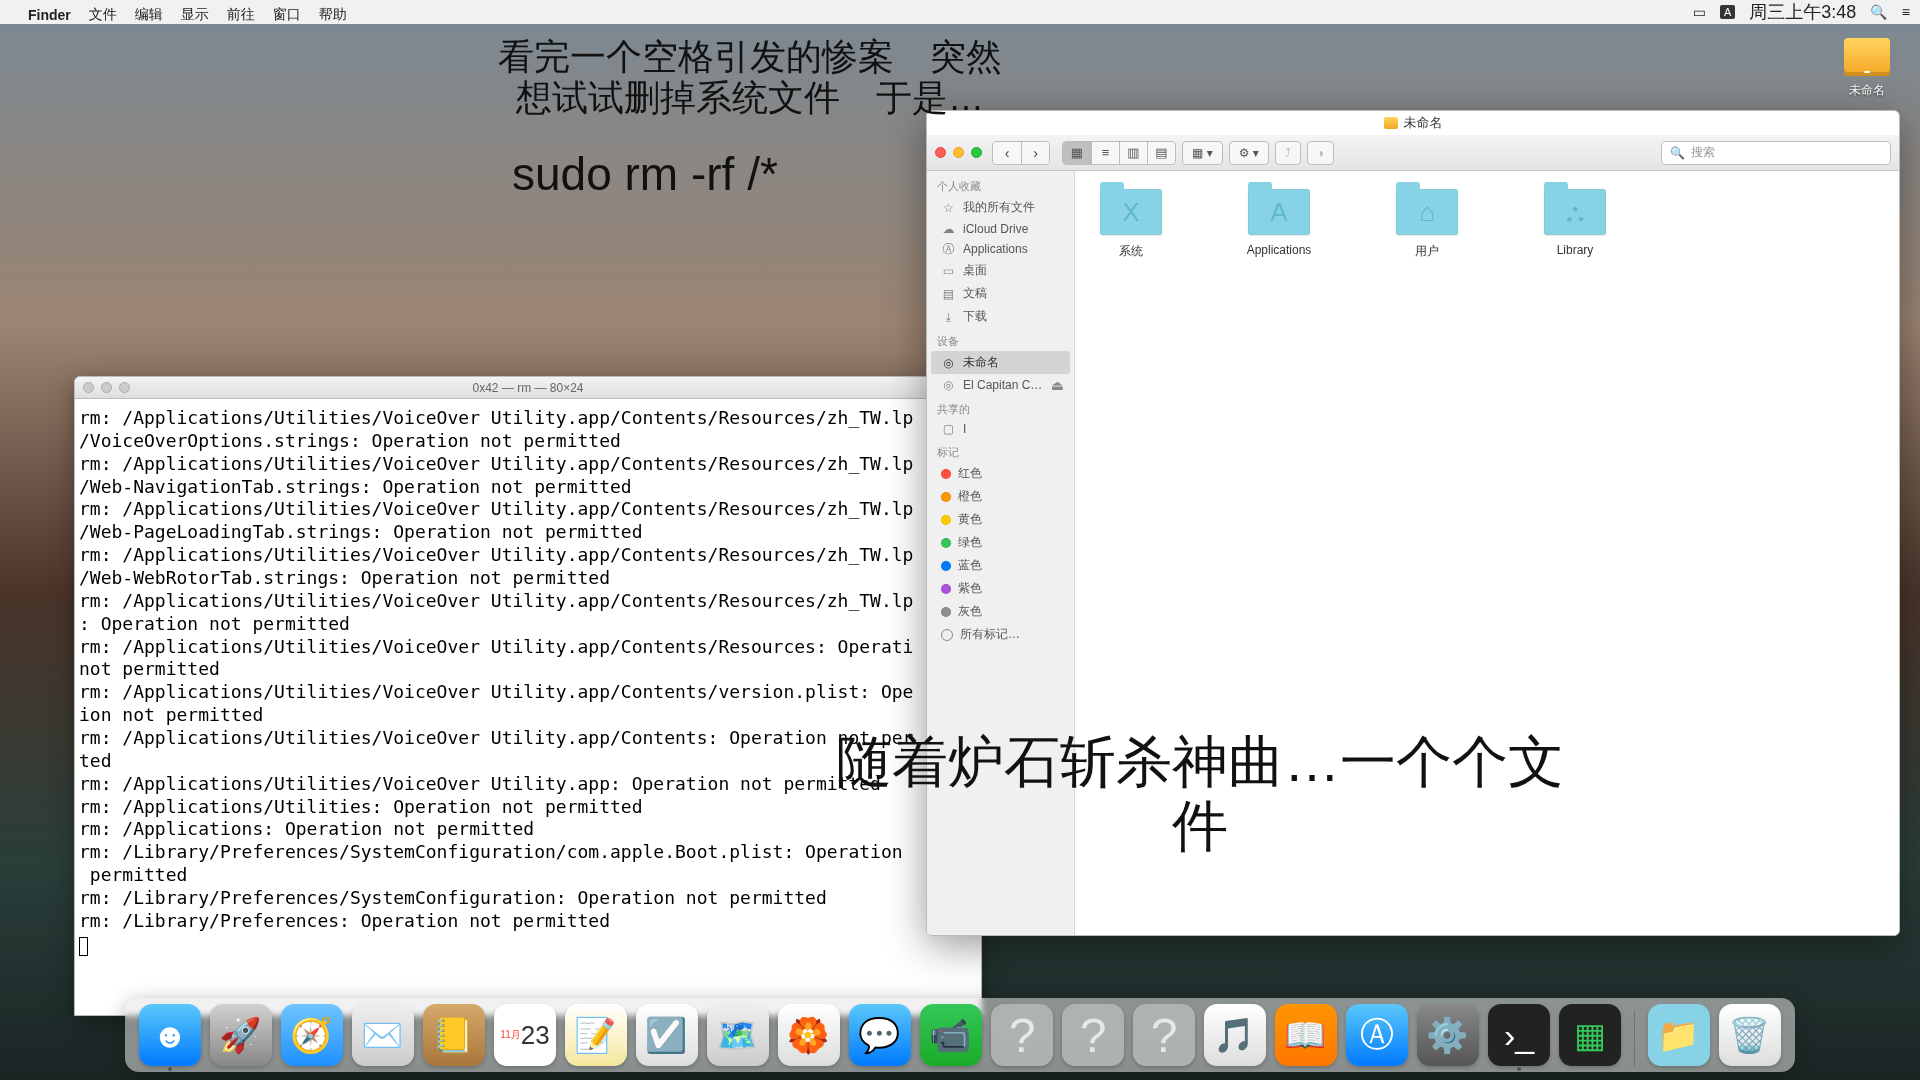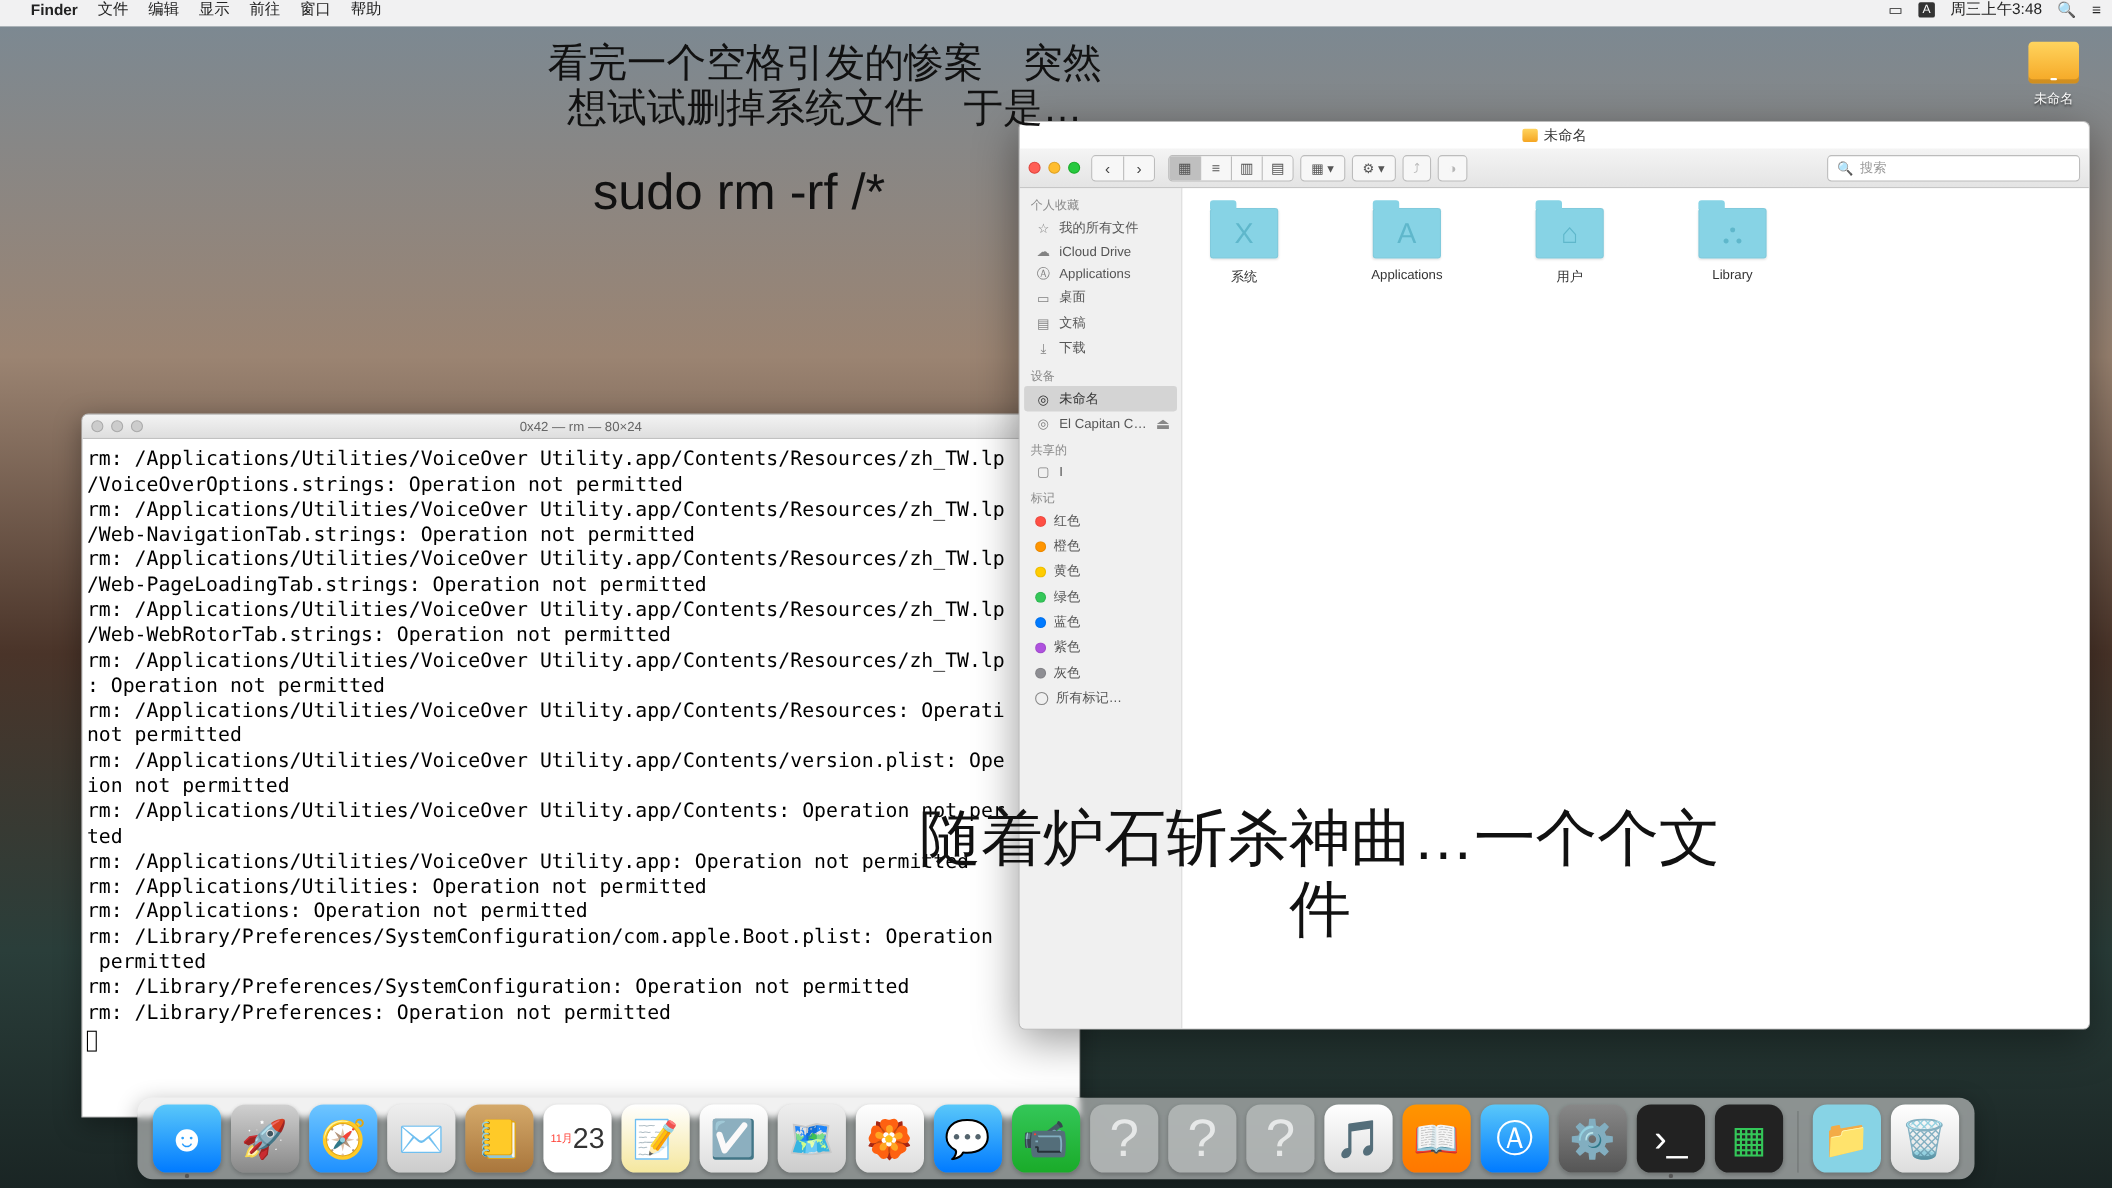"Finder" .menubar { align-items: flex-start -> flex-end }
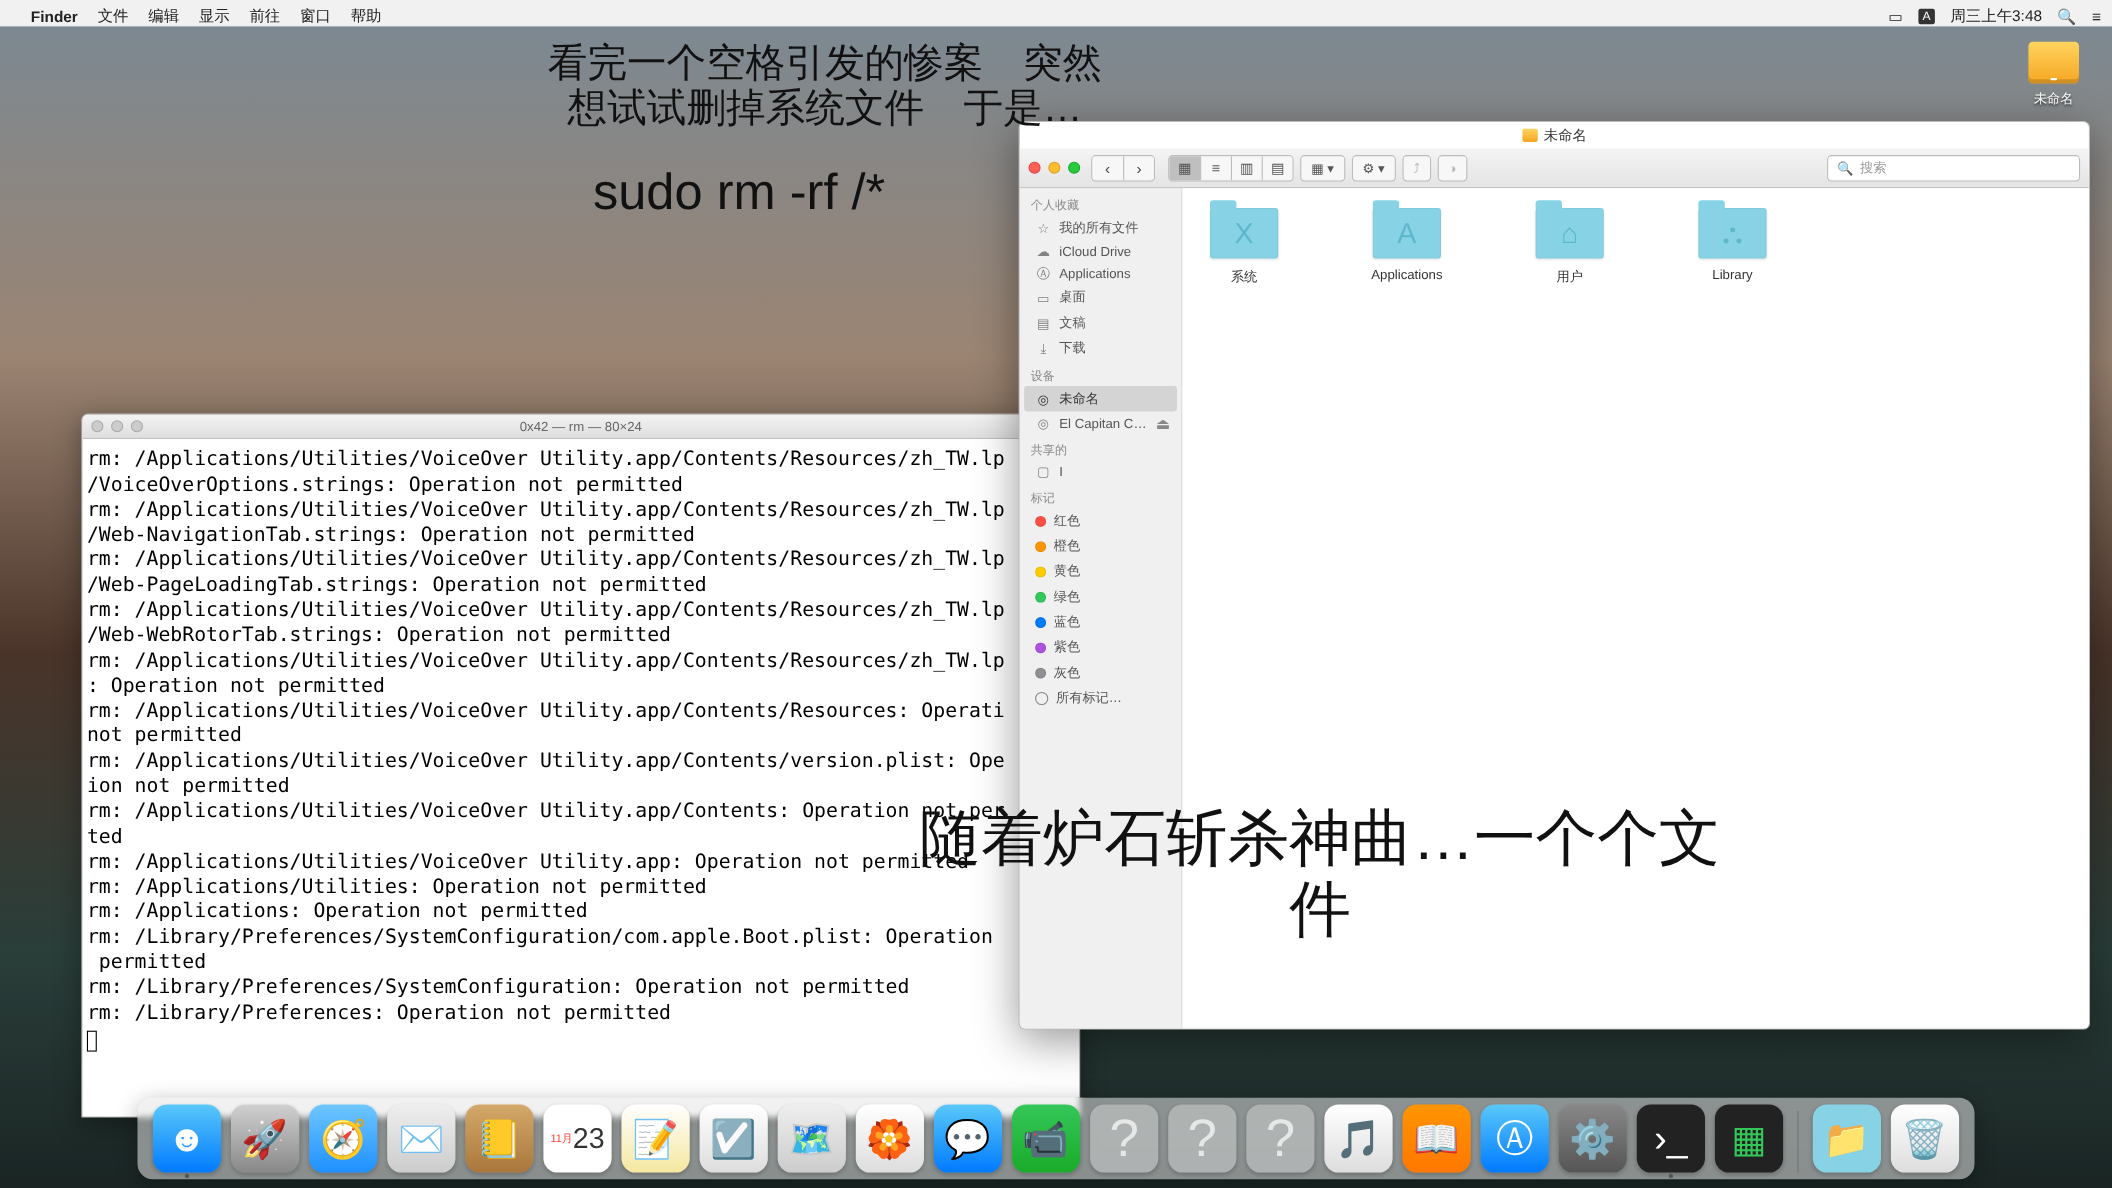"周三上午3:48" .menubar-right .clock { font-size: 14px -> 18px }
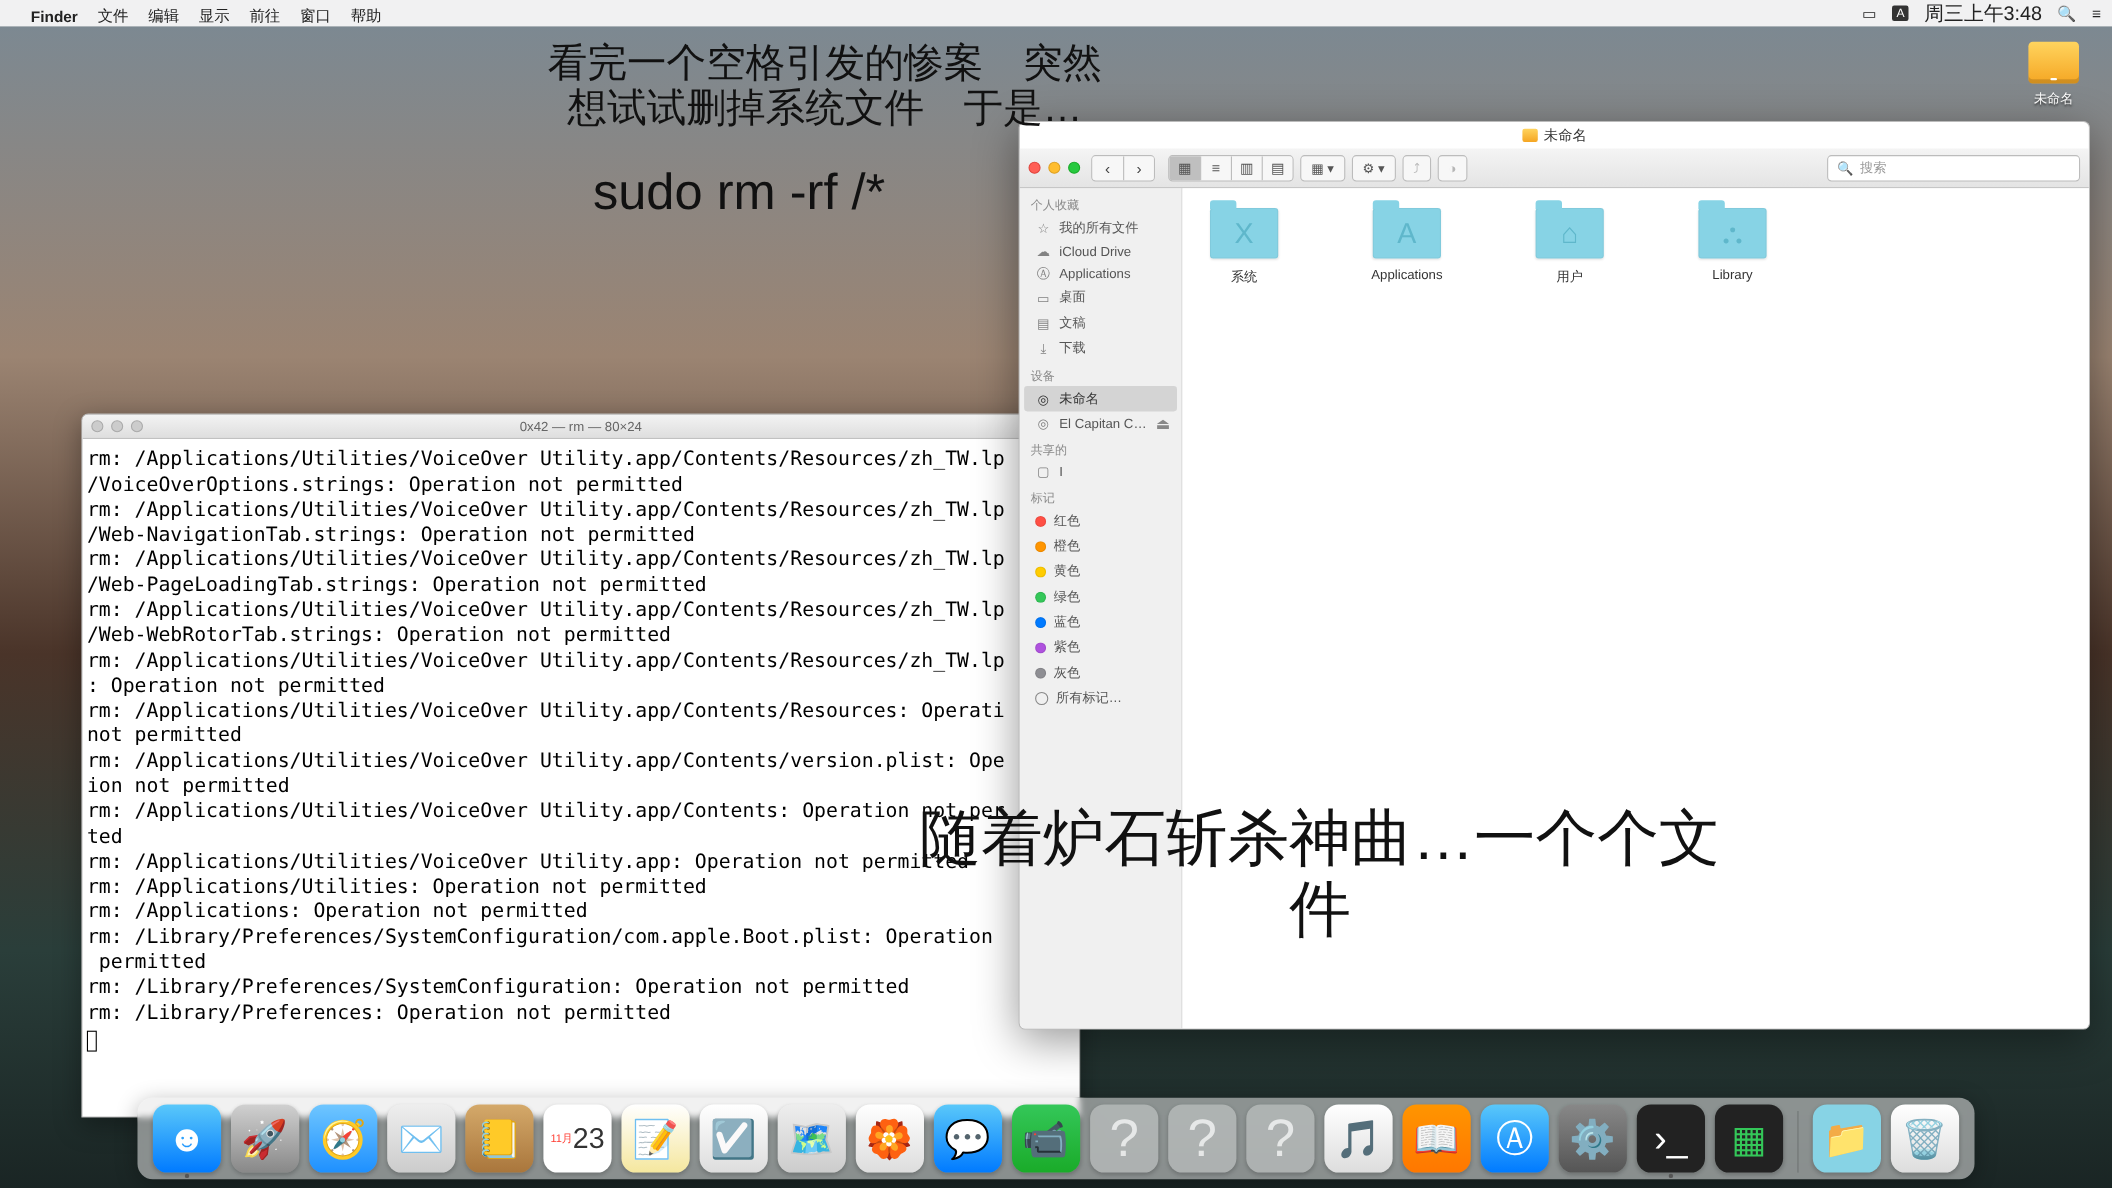"sudo rm -rf /*" .caption.cmd { left: 539px -> 512px }
